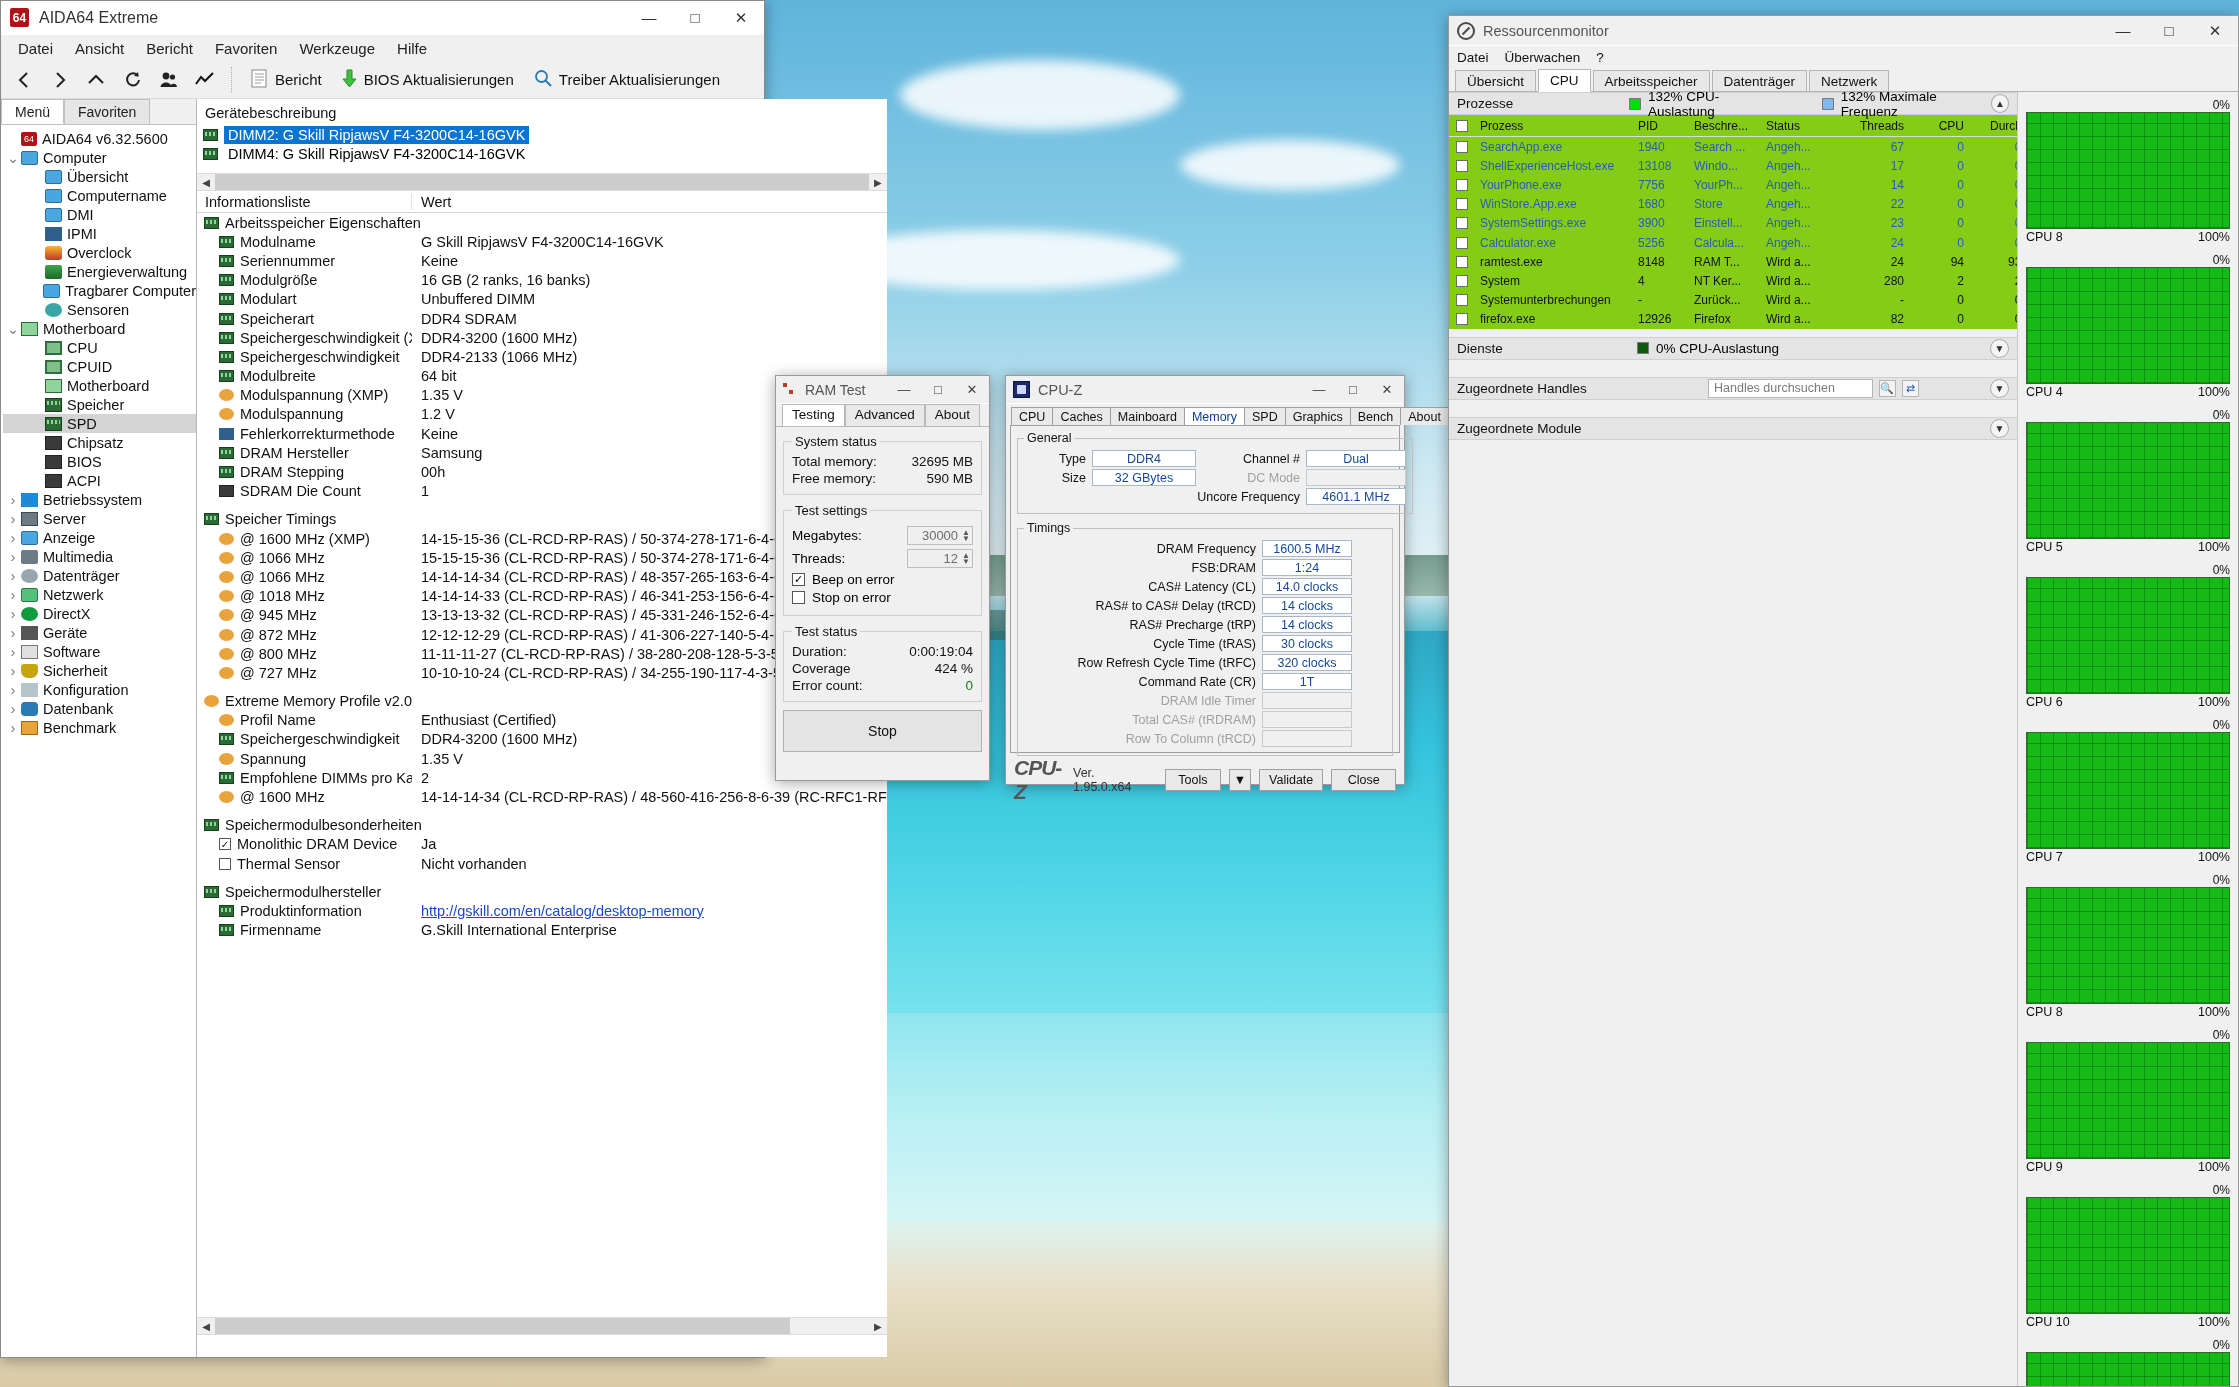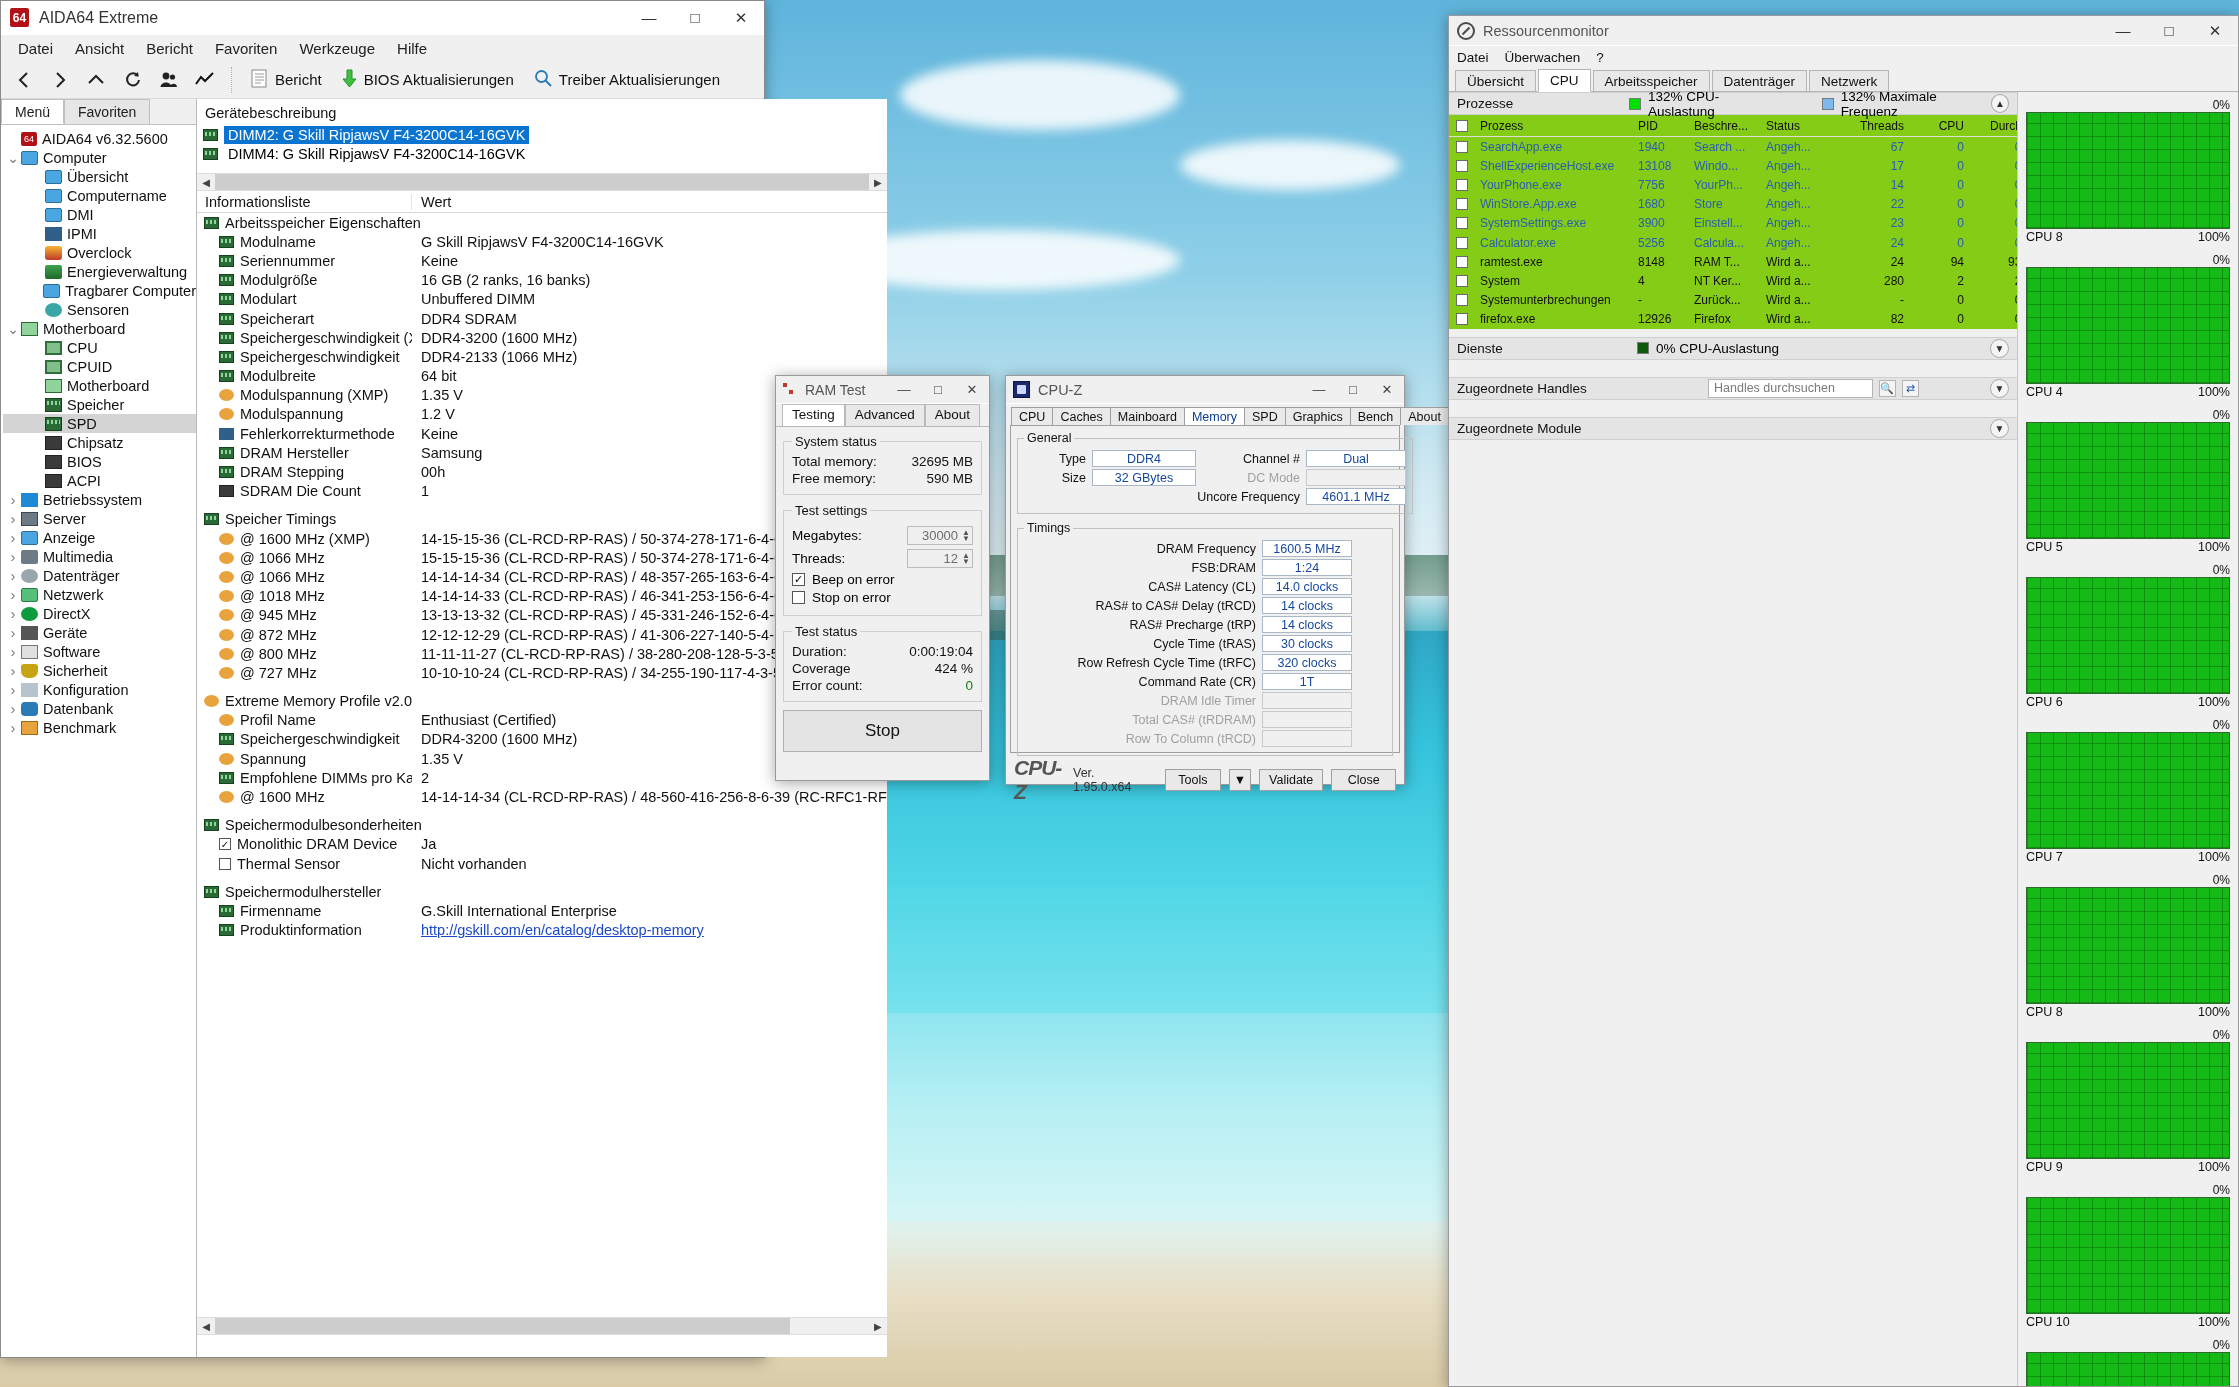"Stop" .stopbtn { font-size: 17px -> 14px }
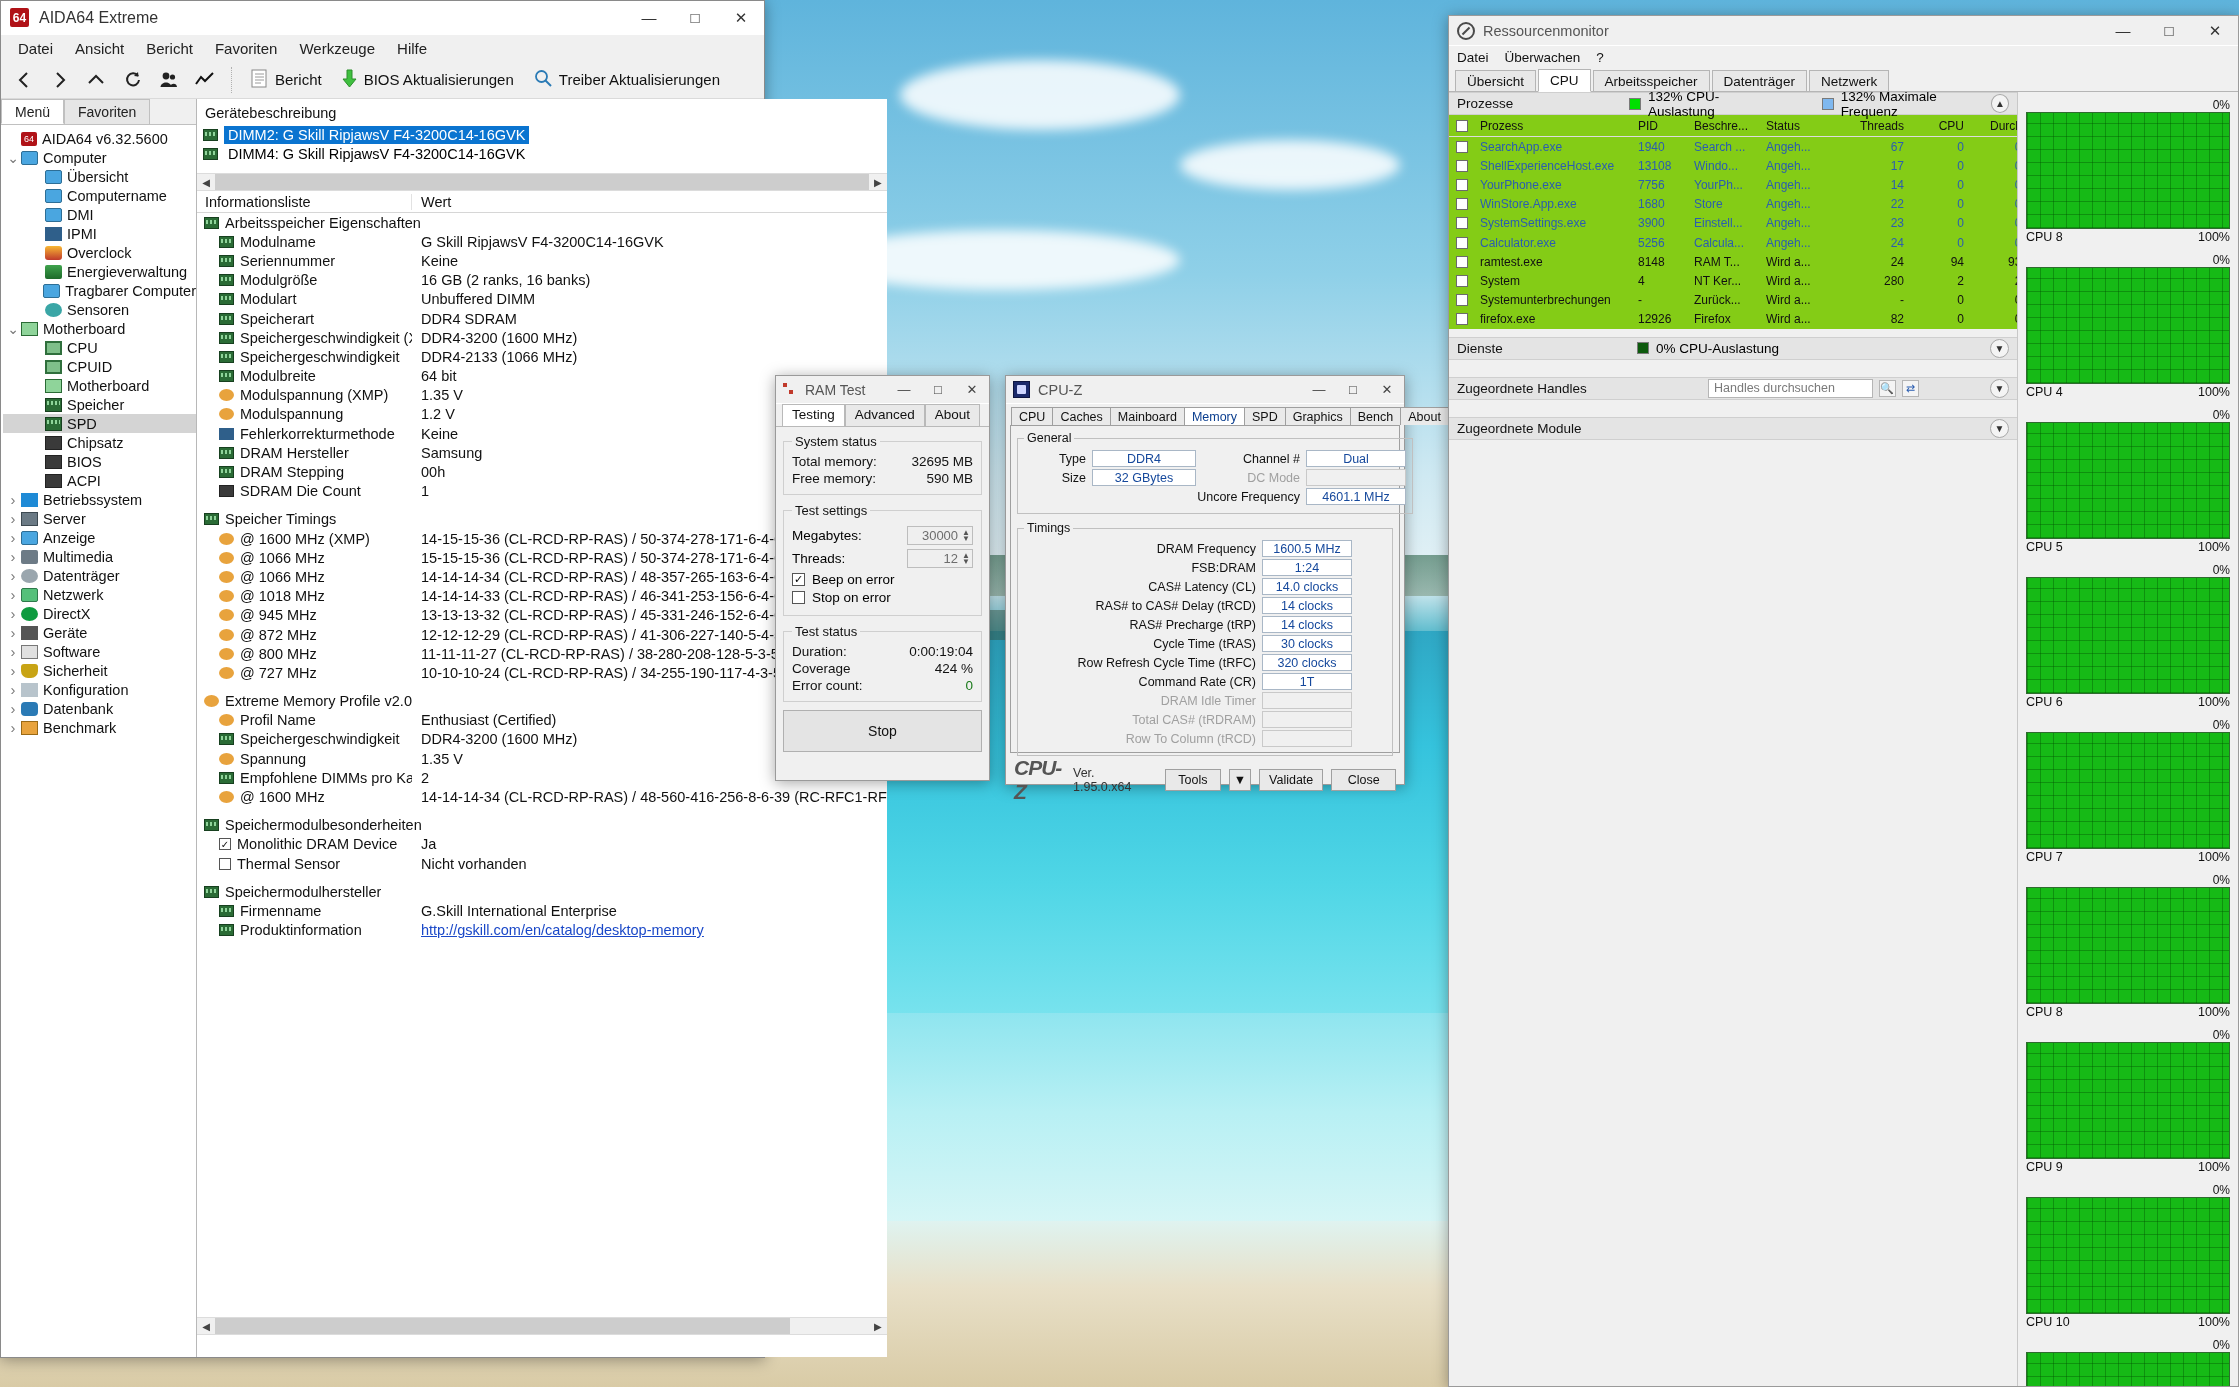"Firmenname" div.row { order: before "Produktinformation" -> after "Produktinformation" }
